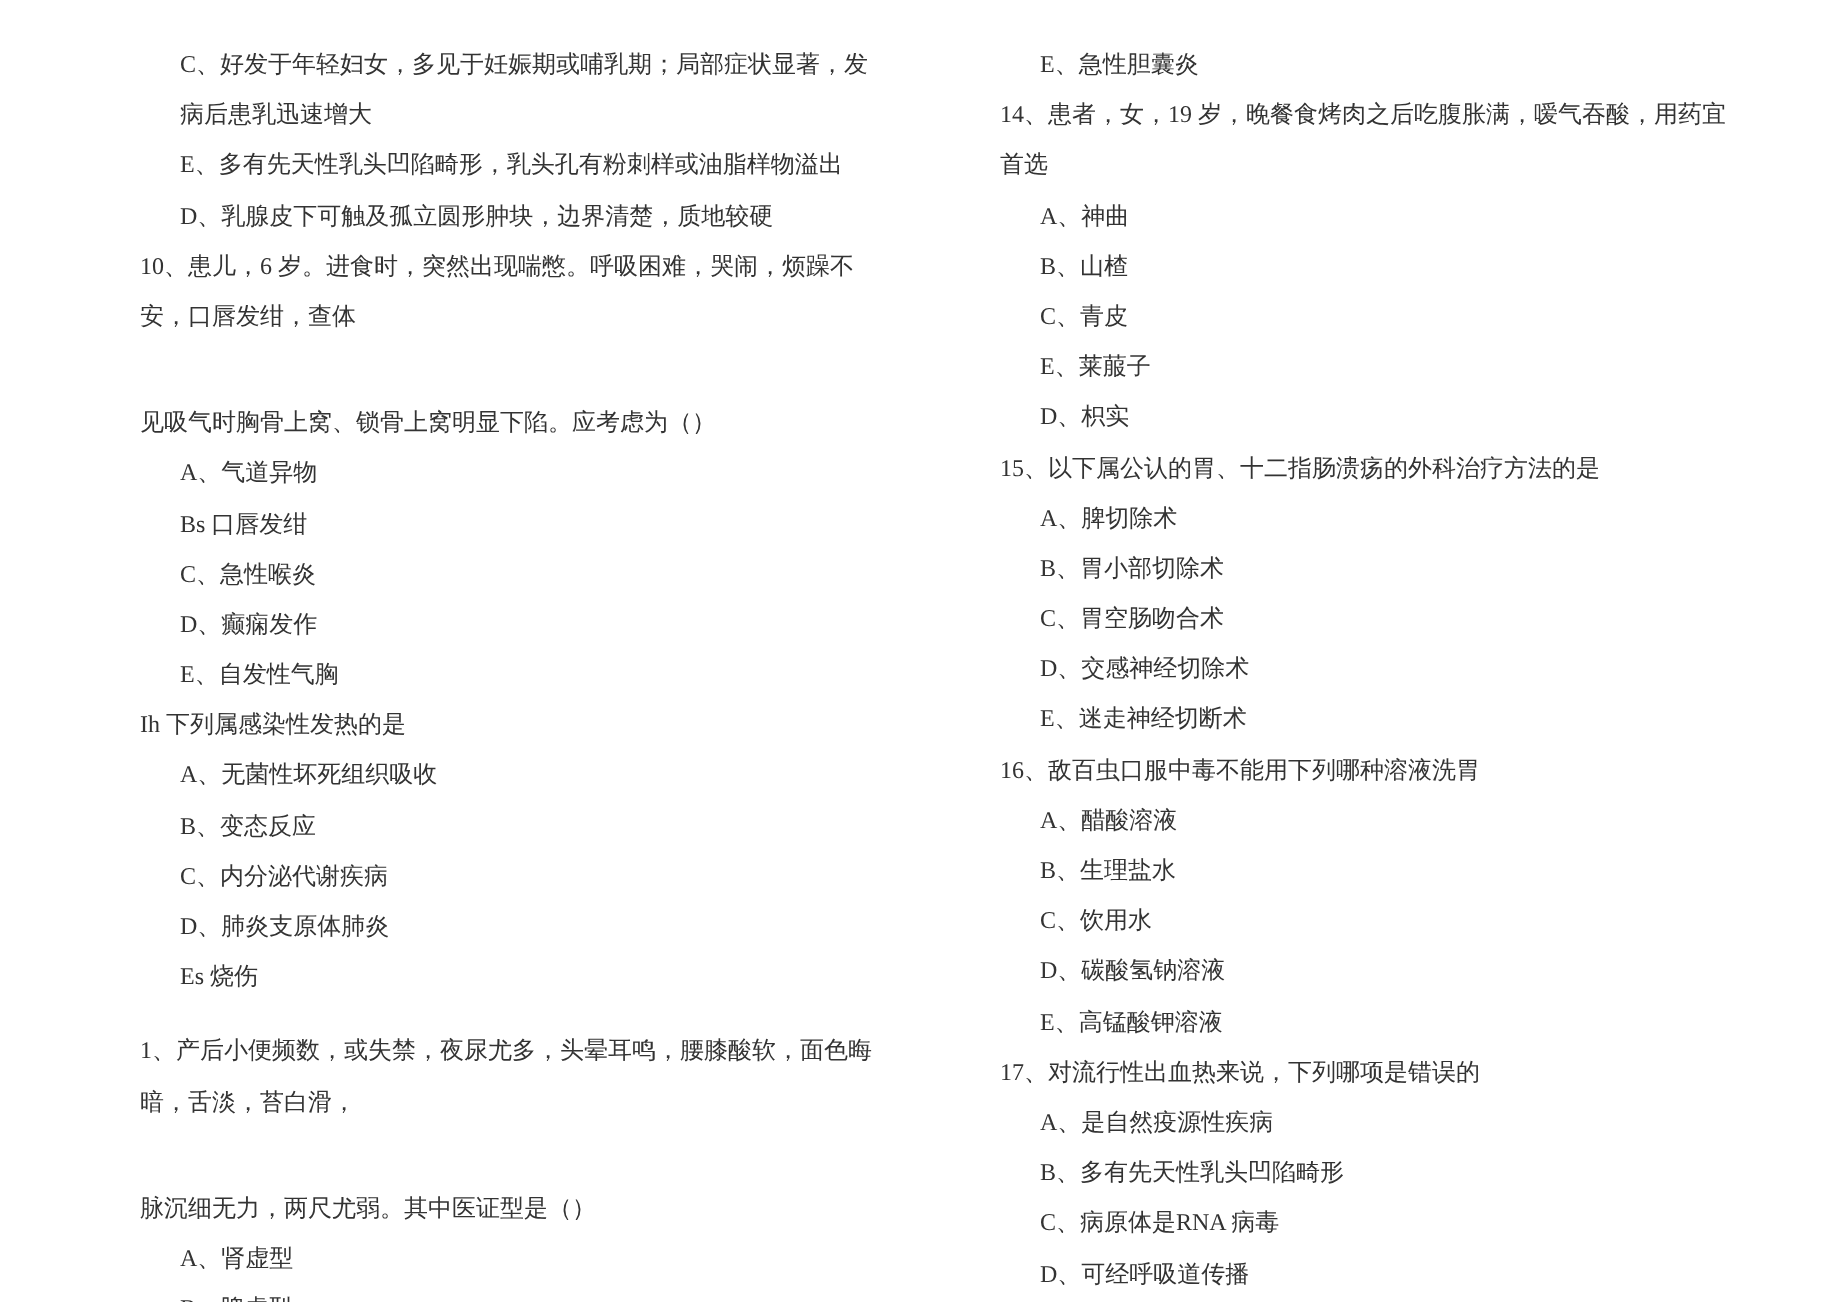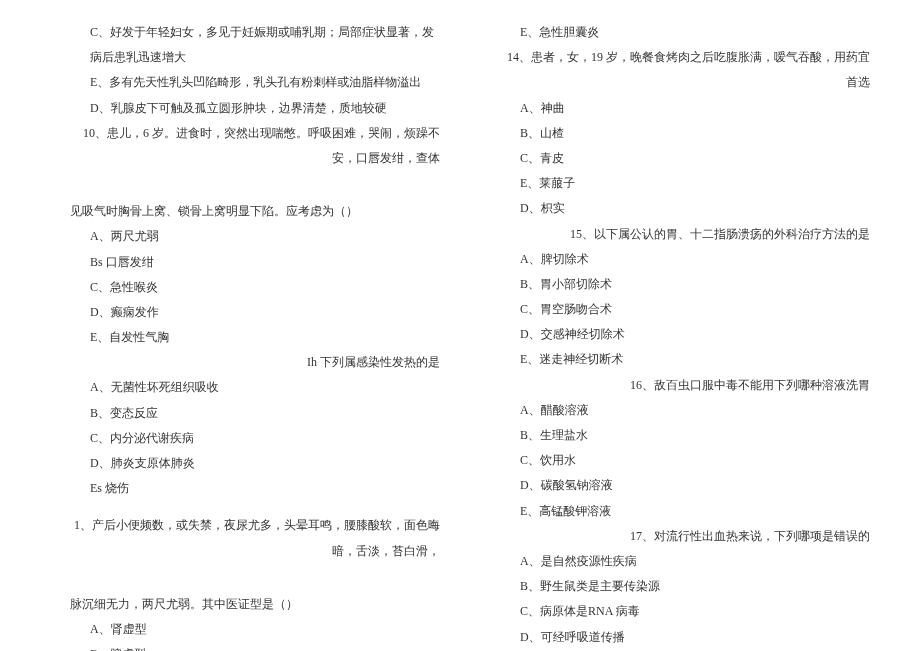"14、患者，女，19 岁，晚餐食烤肉之后吃腹胀满，嗳气吞酸，用药宜首选" .question { text-align: right -> none }
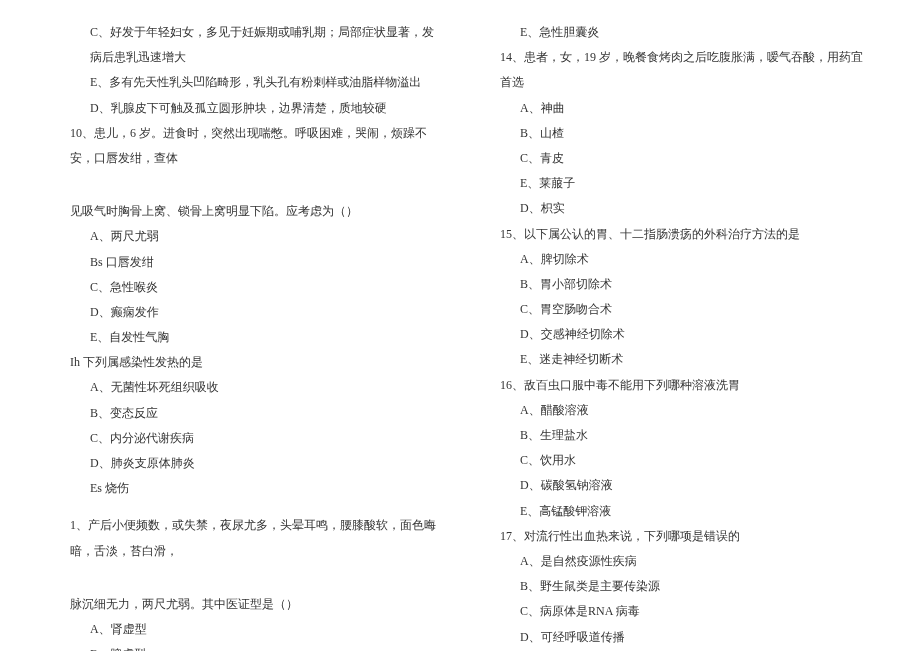"A、两尺尤弱" div.option { text: 两尺尤弱 -> 气道异物 }
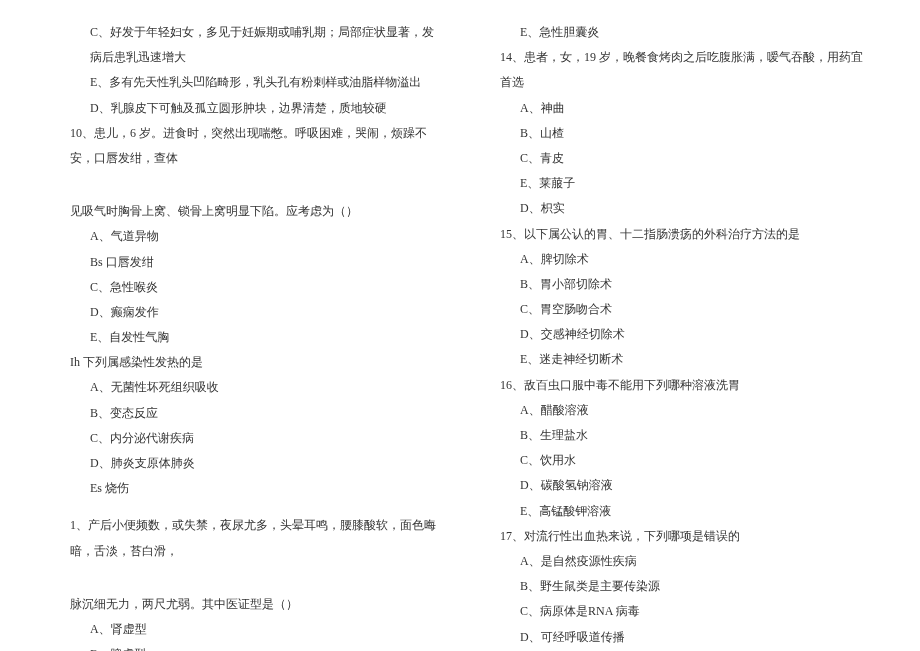"B、野生鼠类是主要传染源" div.option { text: 野生鼠类是主要传染源 -> 多有先天性乳头凹陷畸形 }
